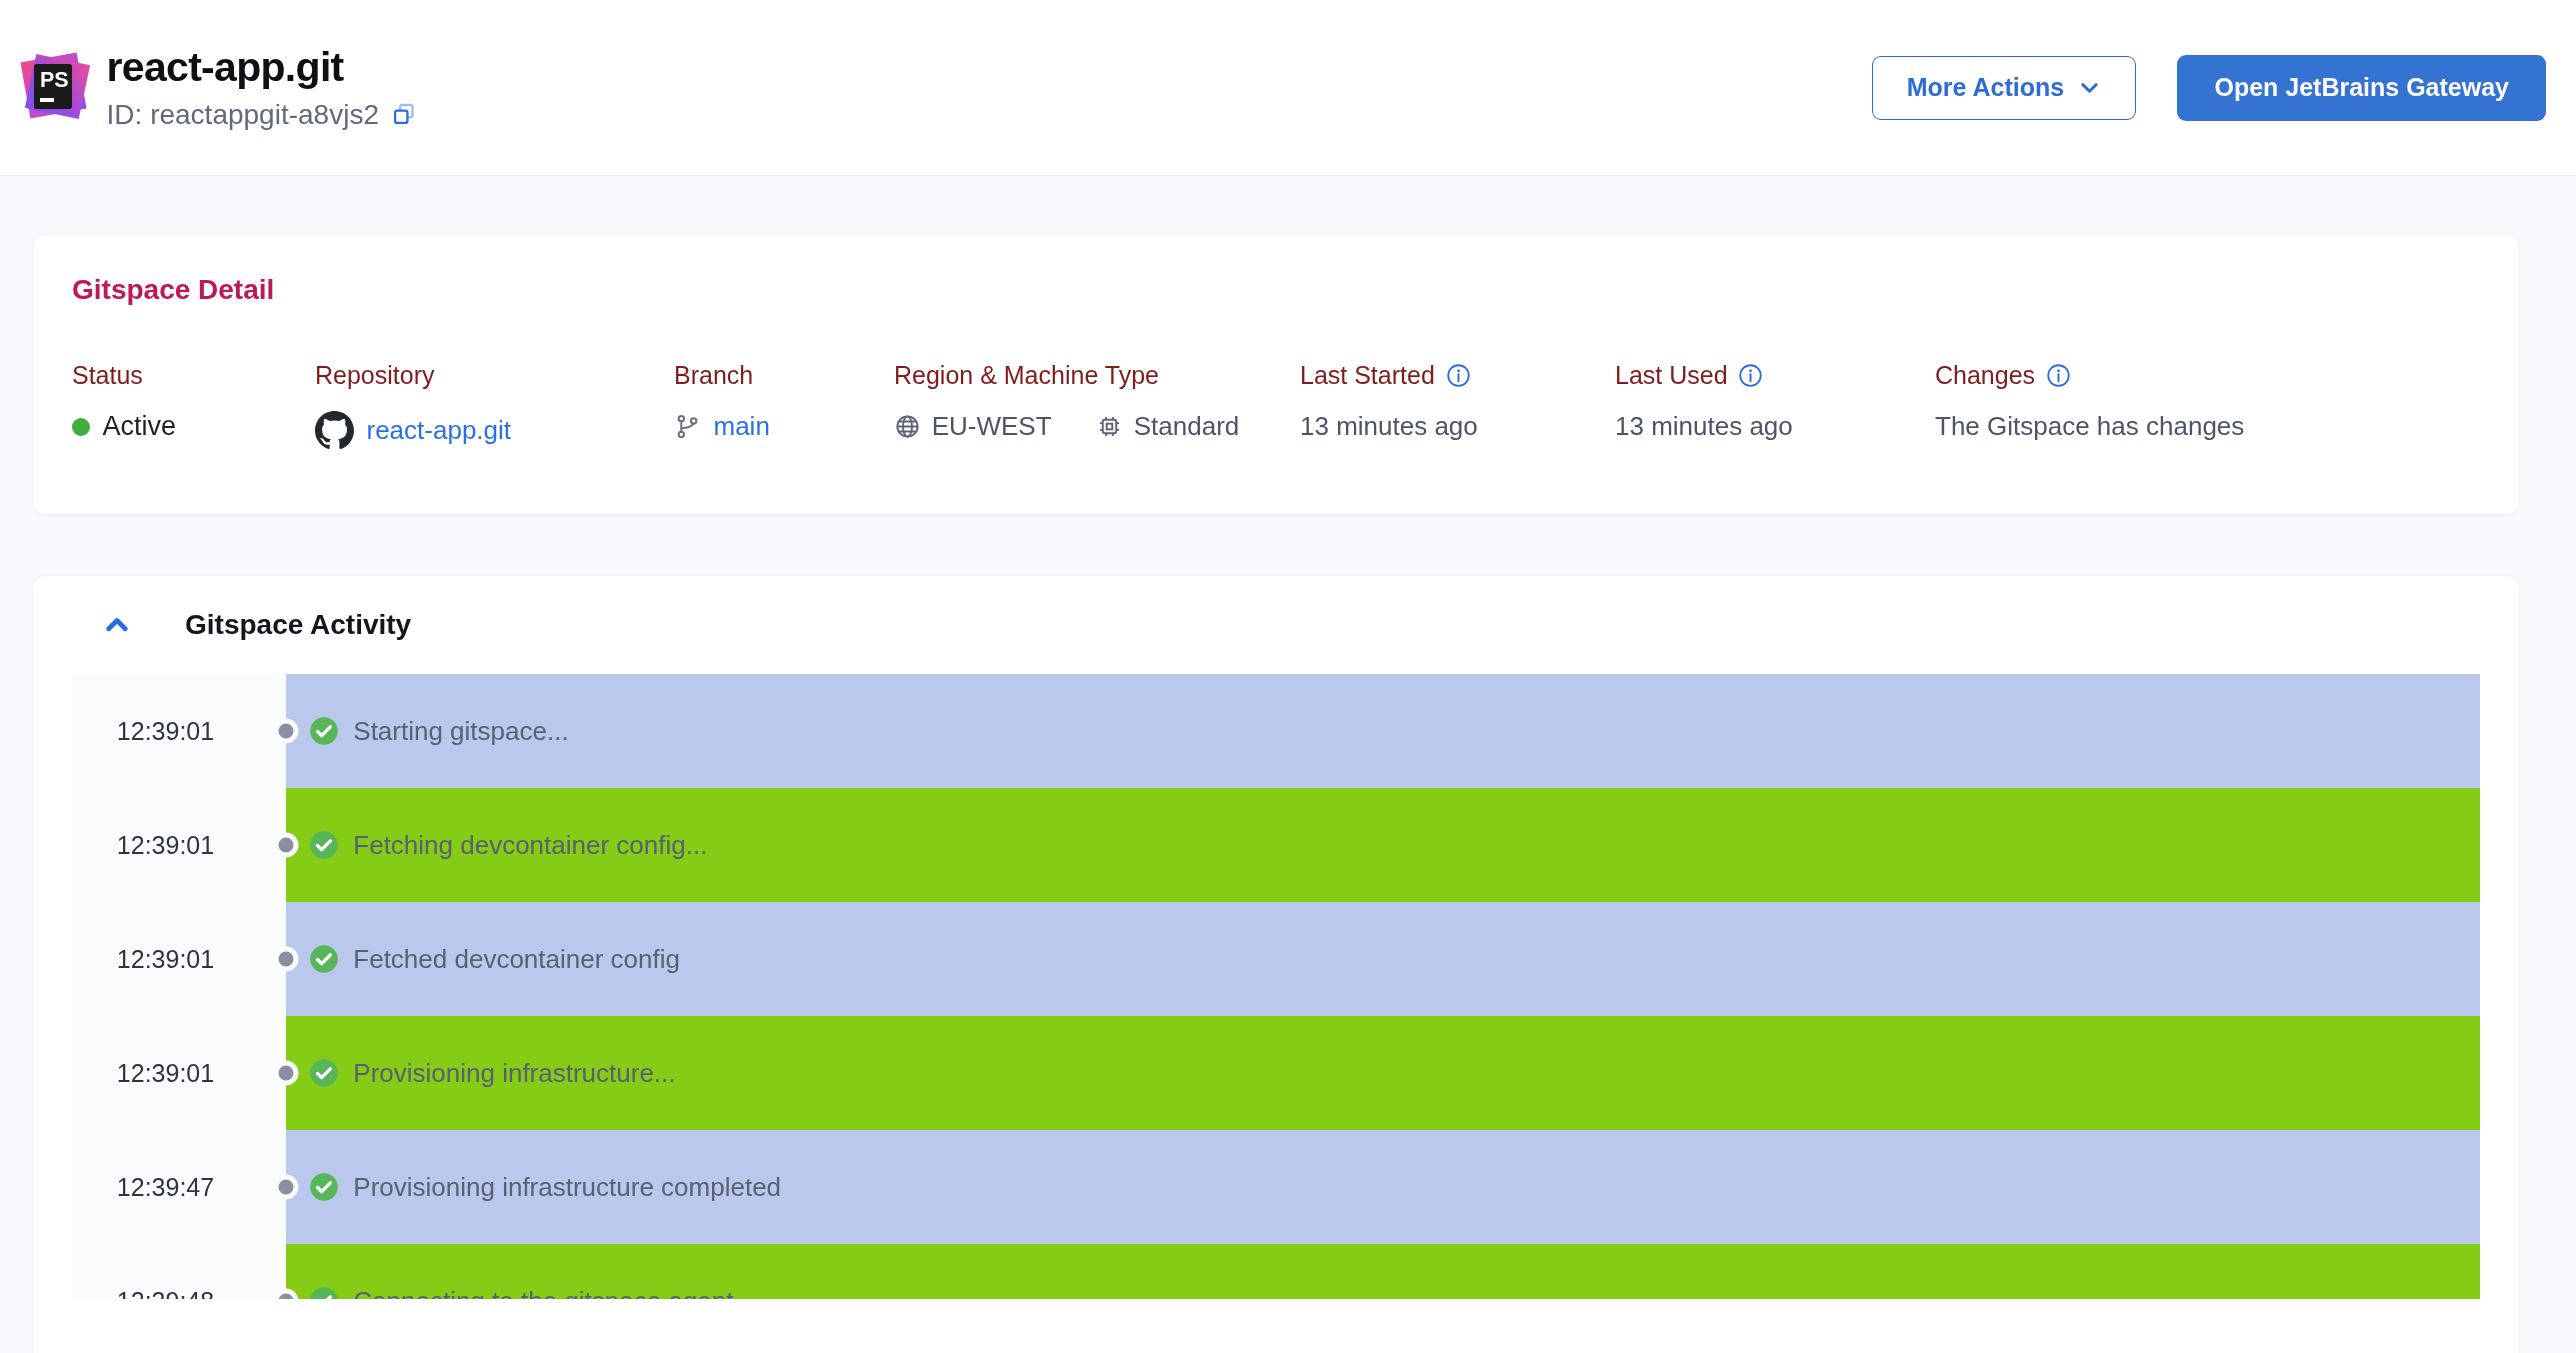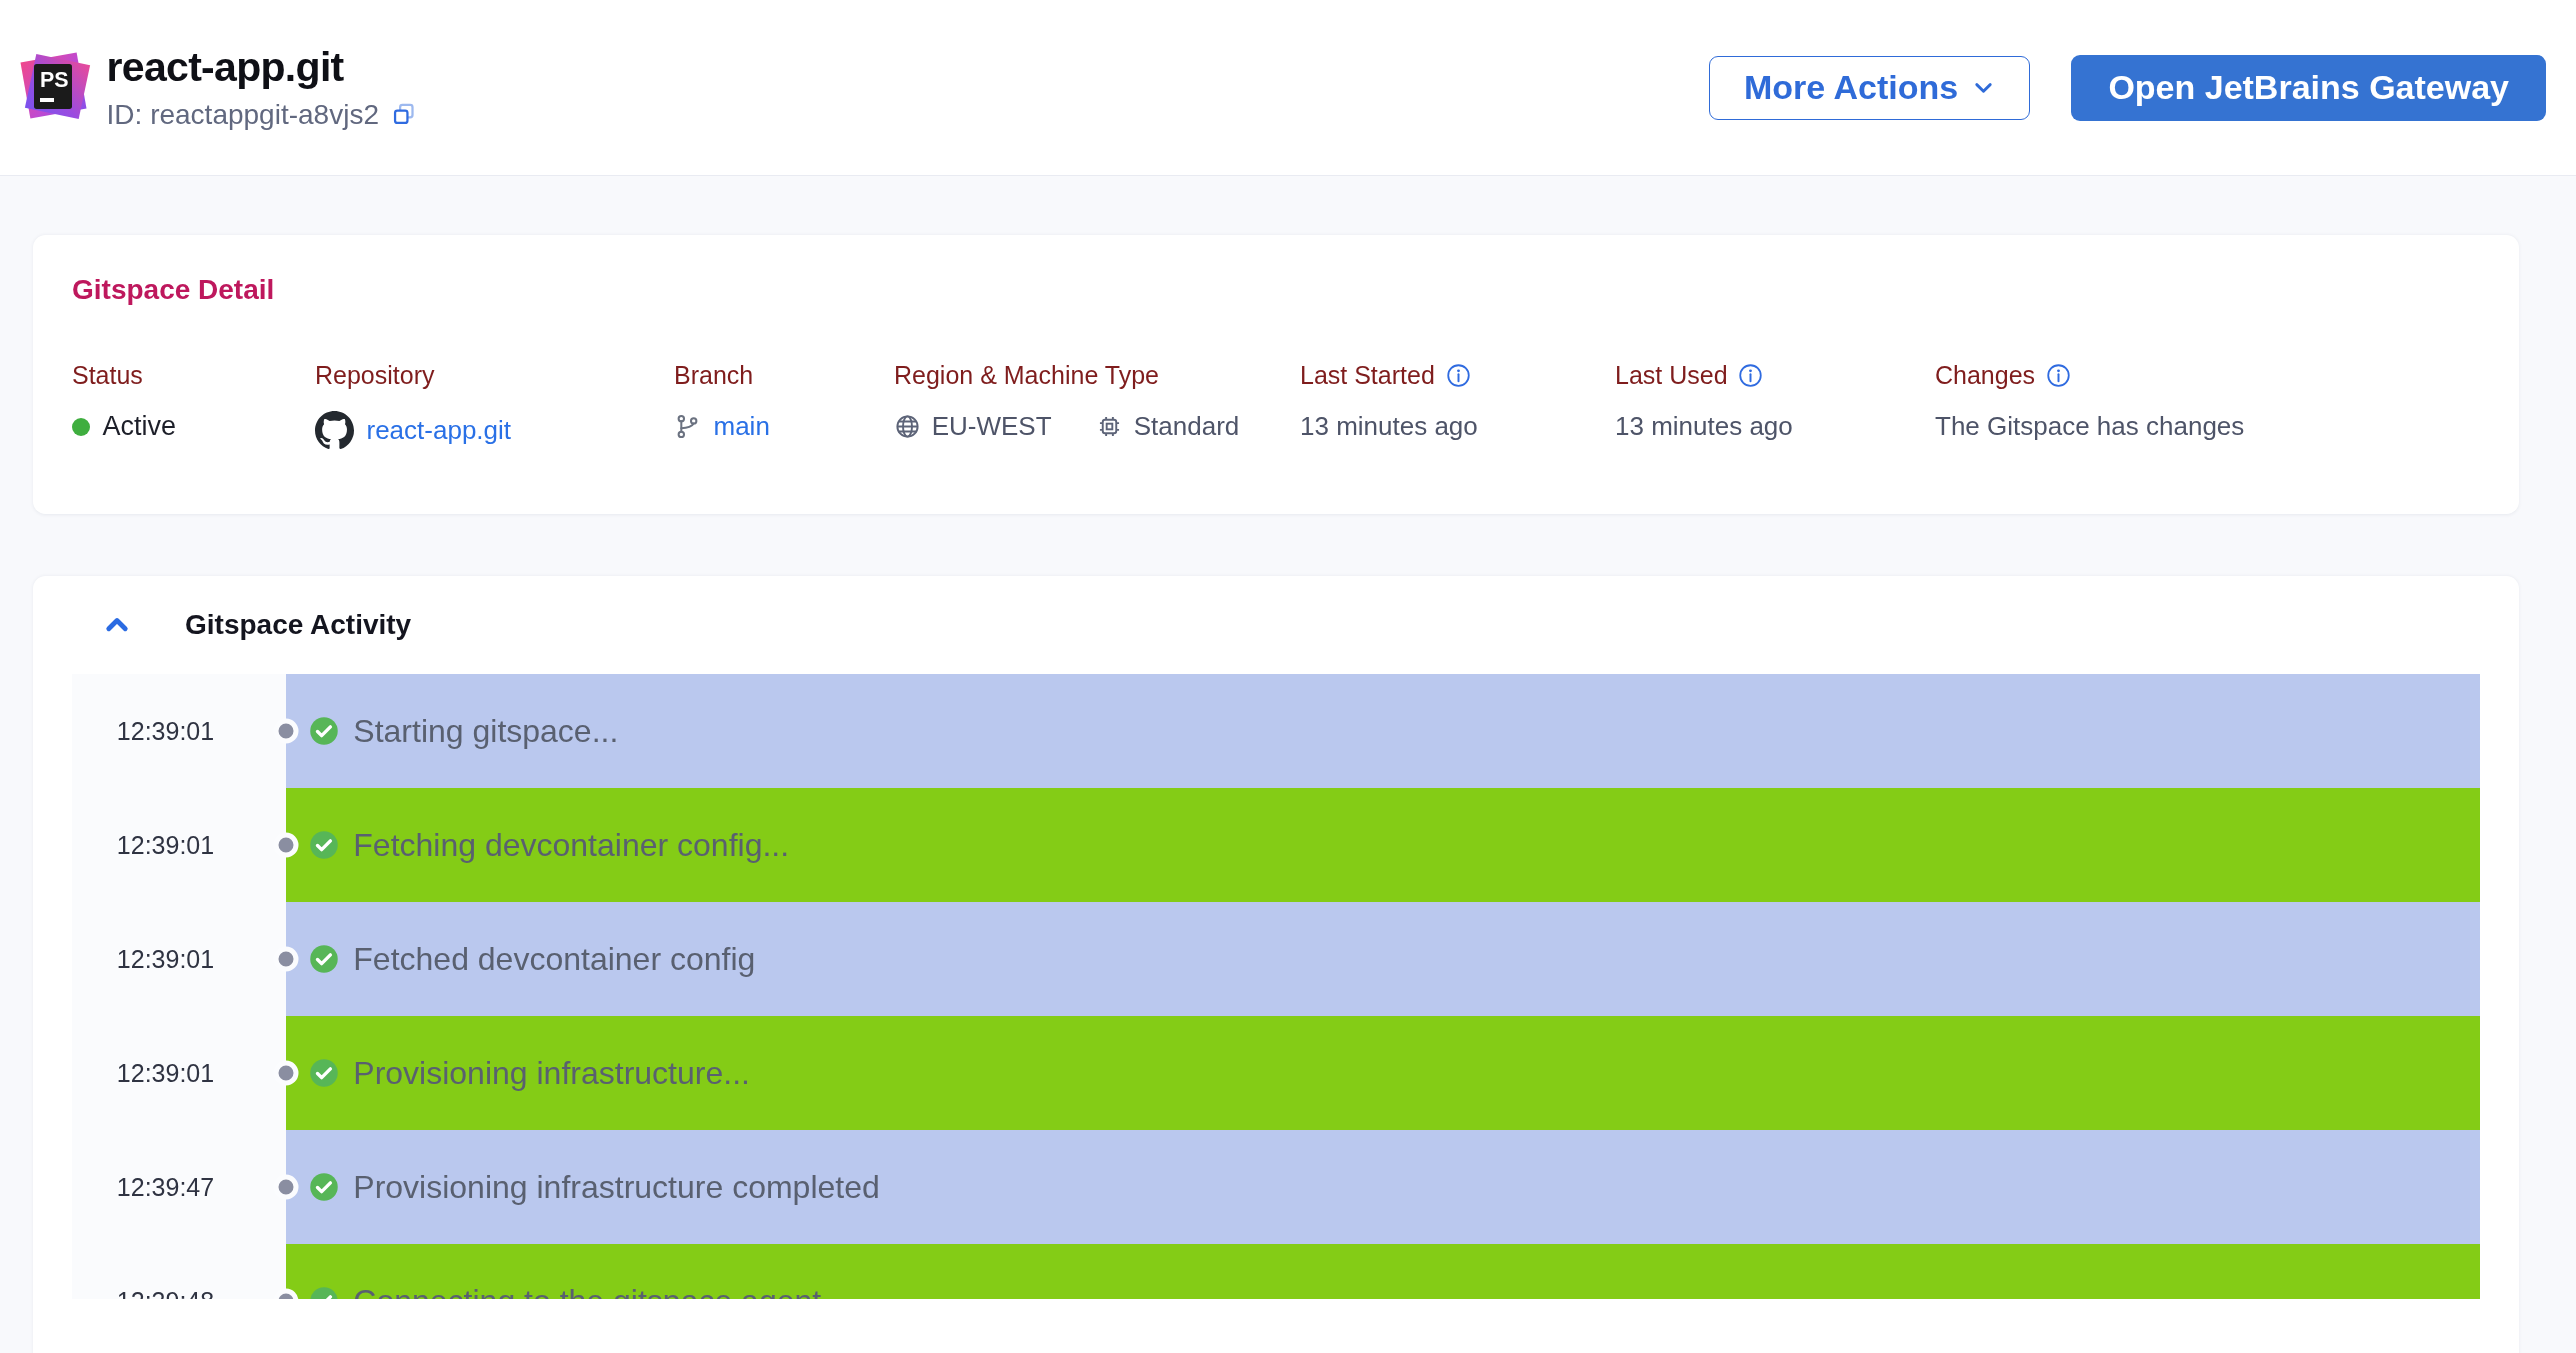"More Actions" .btn { font-size: 34px -> 25px }
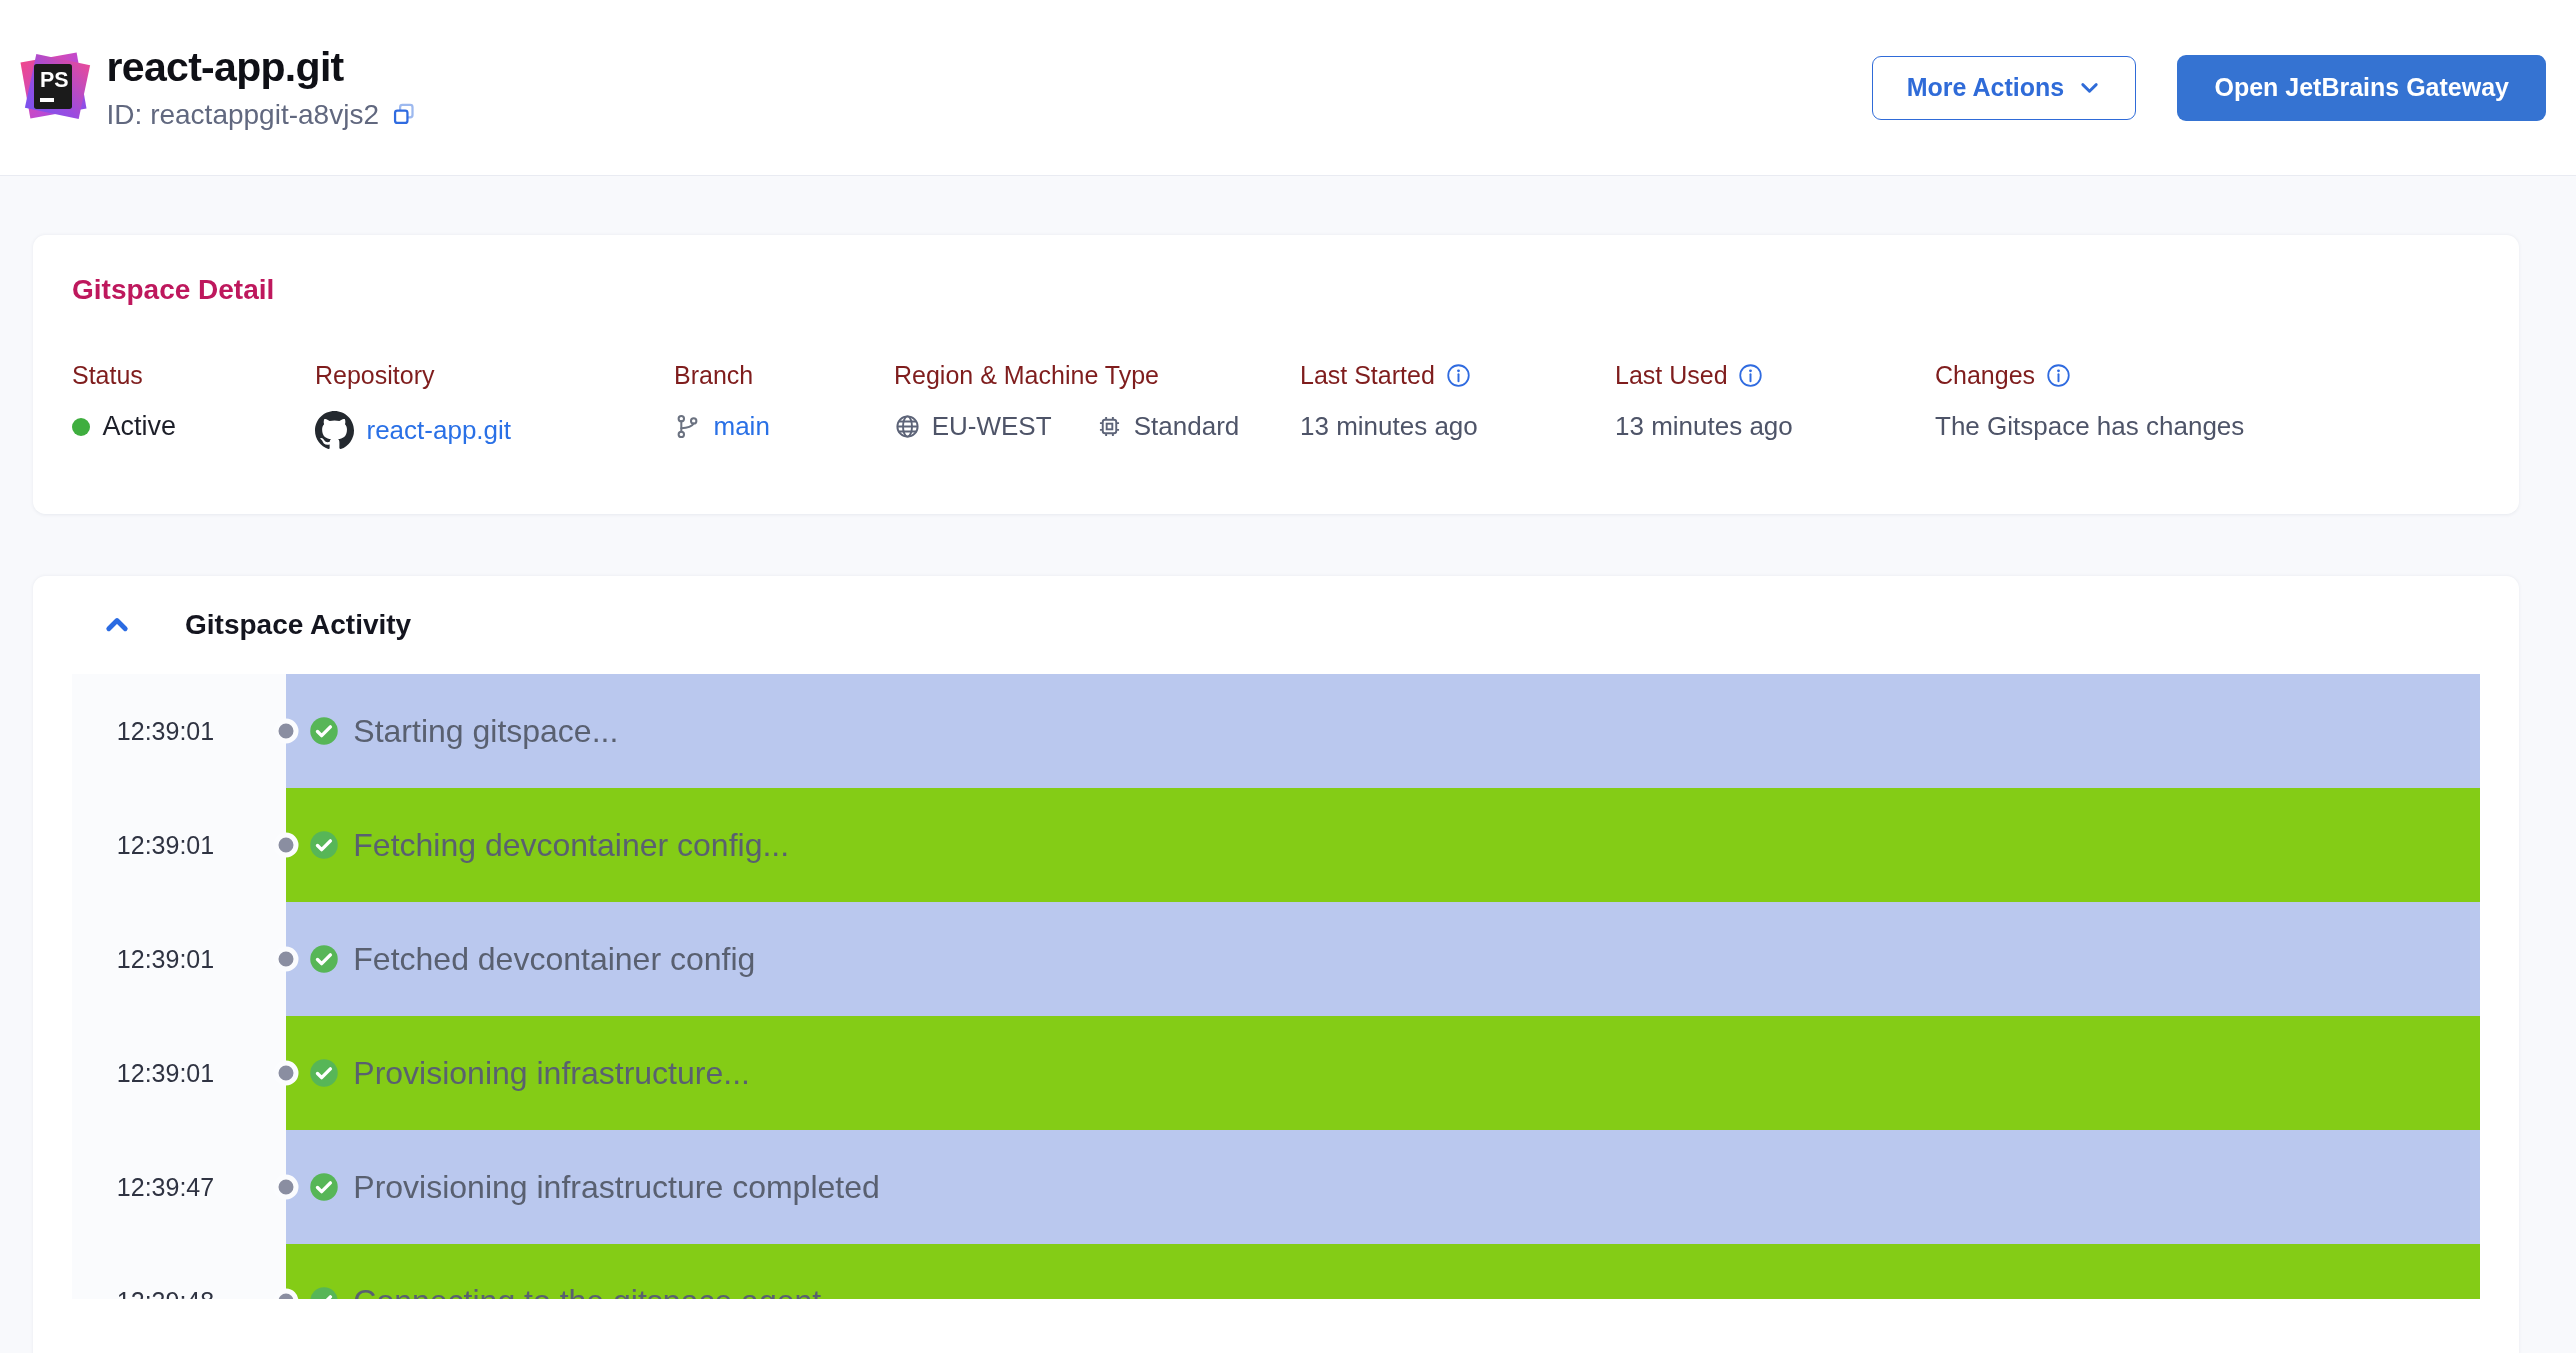"Starting gitspace..." .log-label { font-size: 32px -> 26px }
